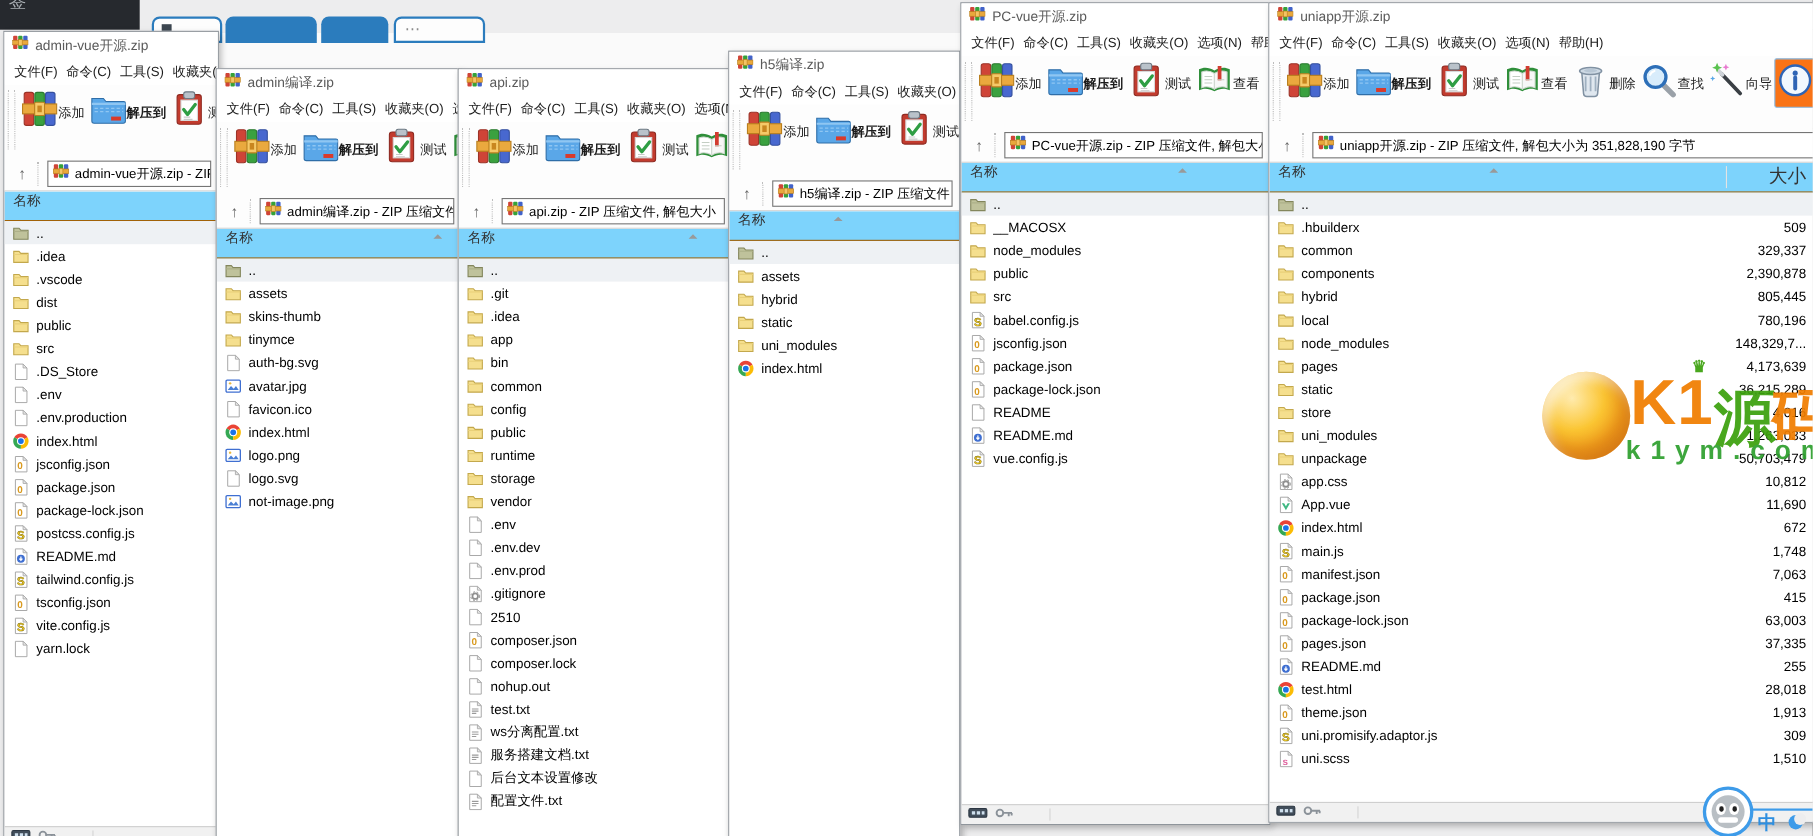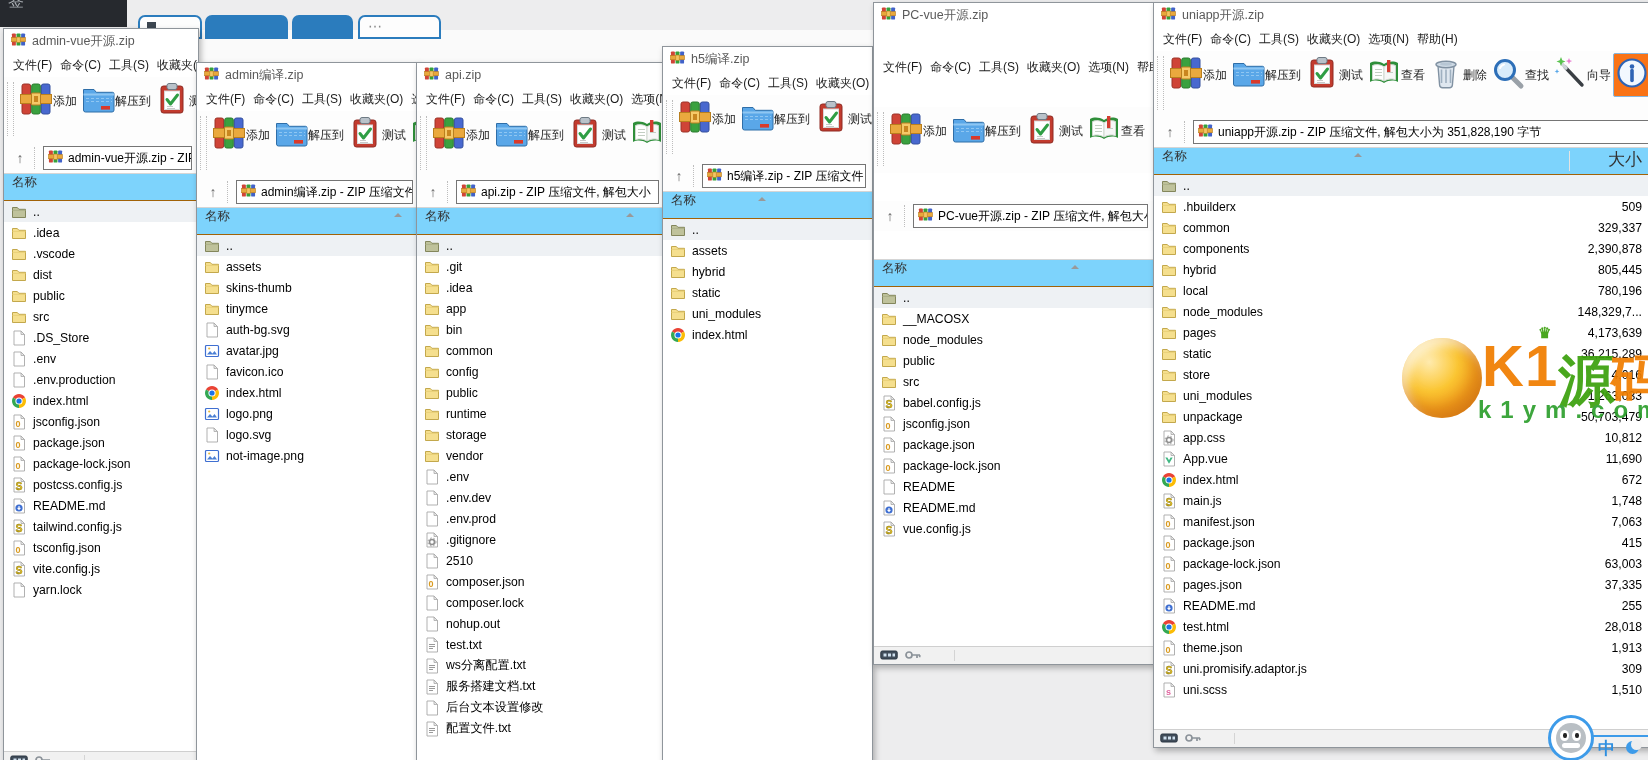"PC-vue开源.zip" .w5 { gap: 28px -> none; height: 663px -> 748px }
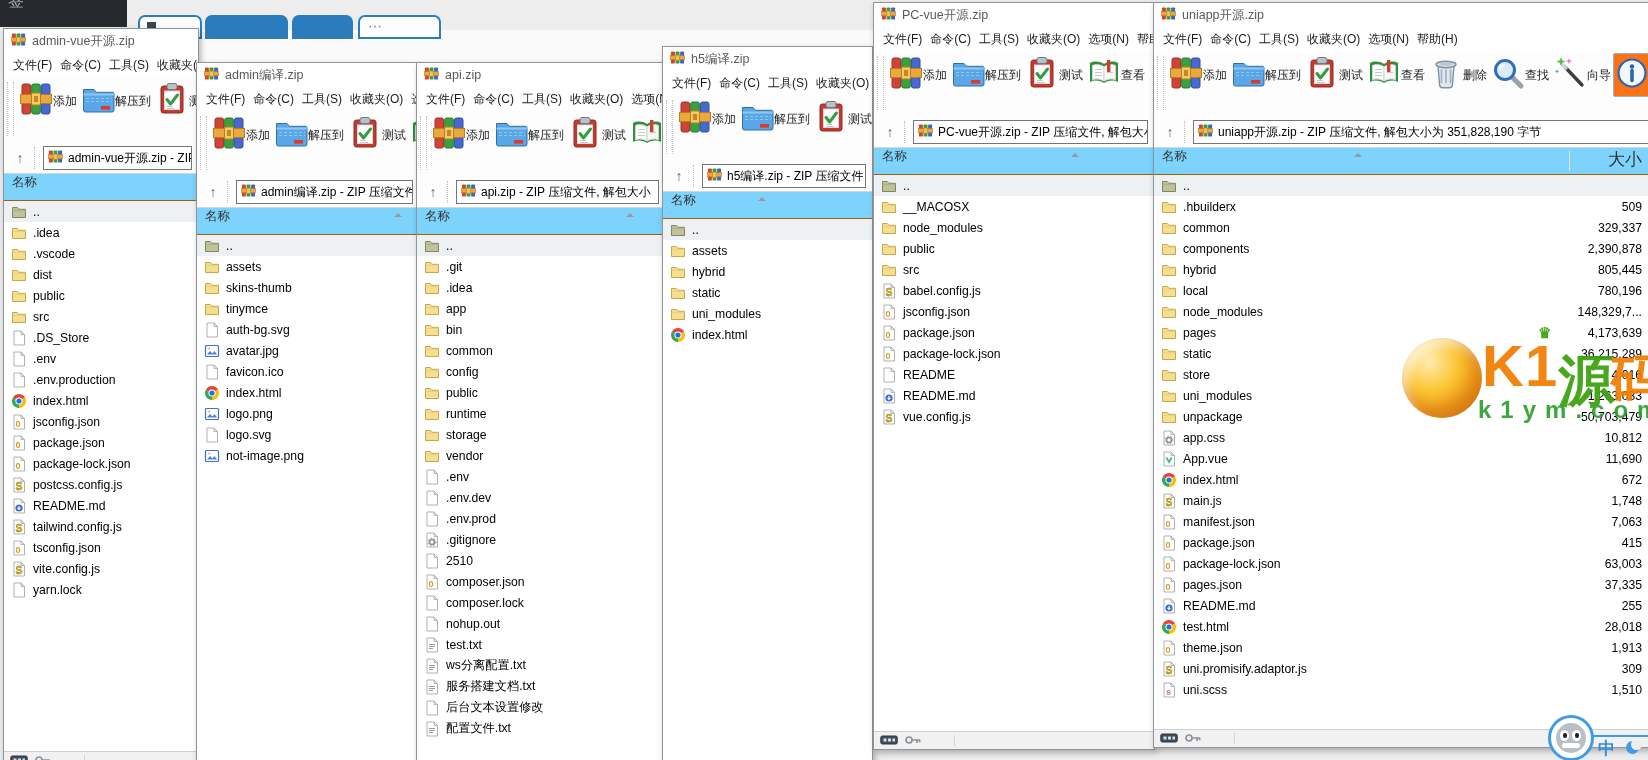"解压到" .tb-btn.wide { font-weight: none -> bold }
